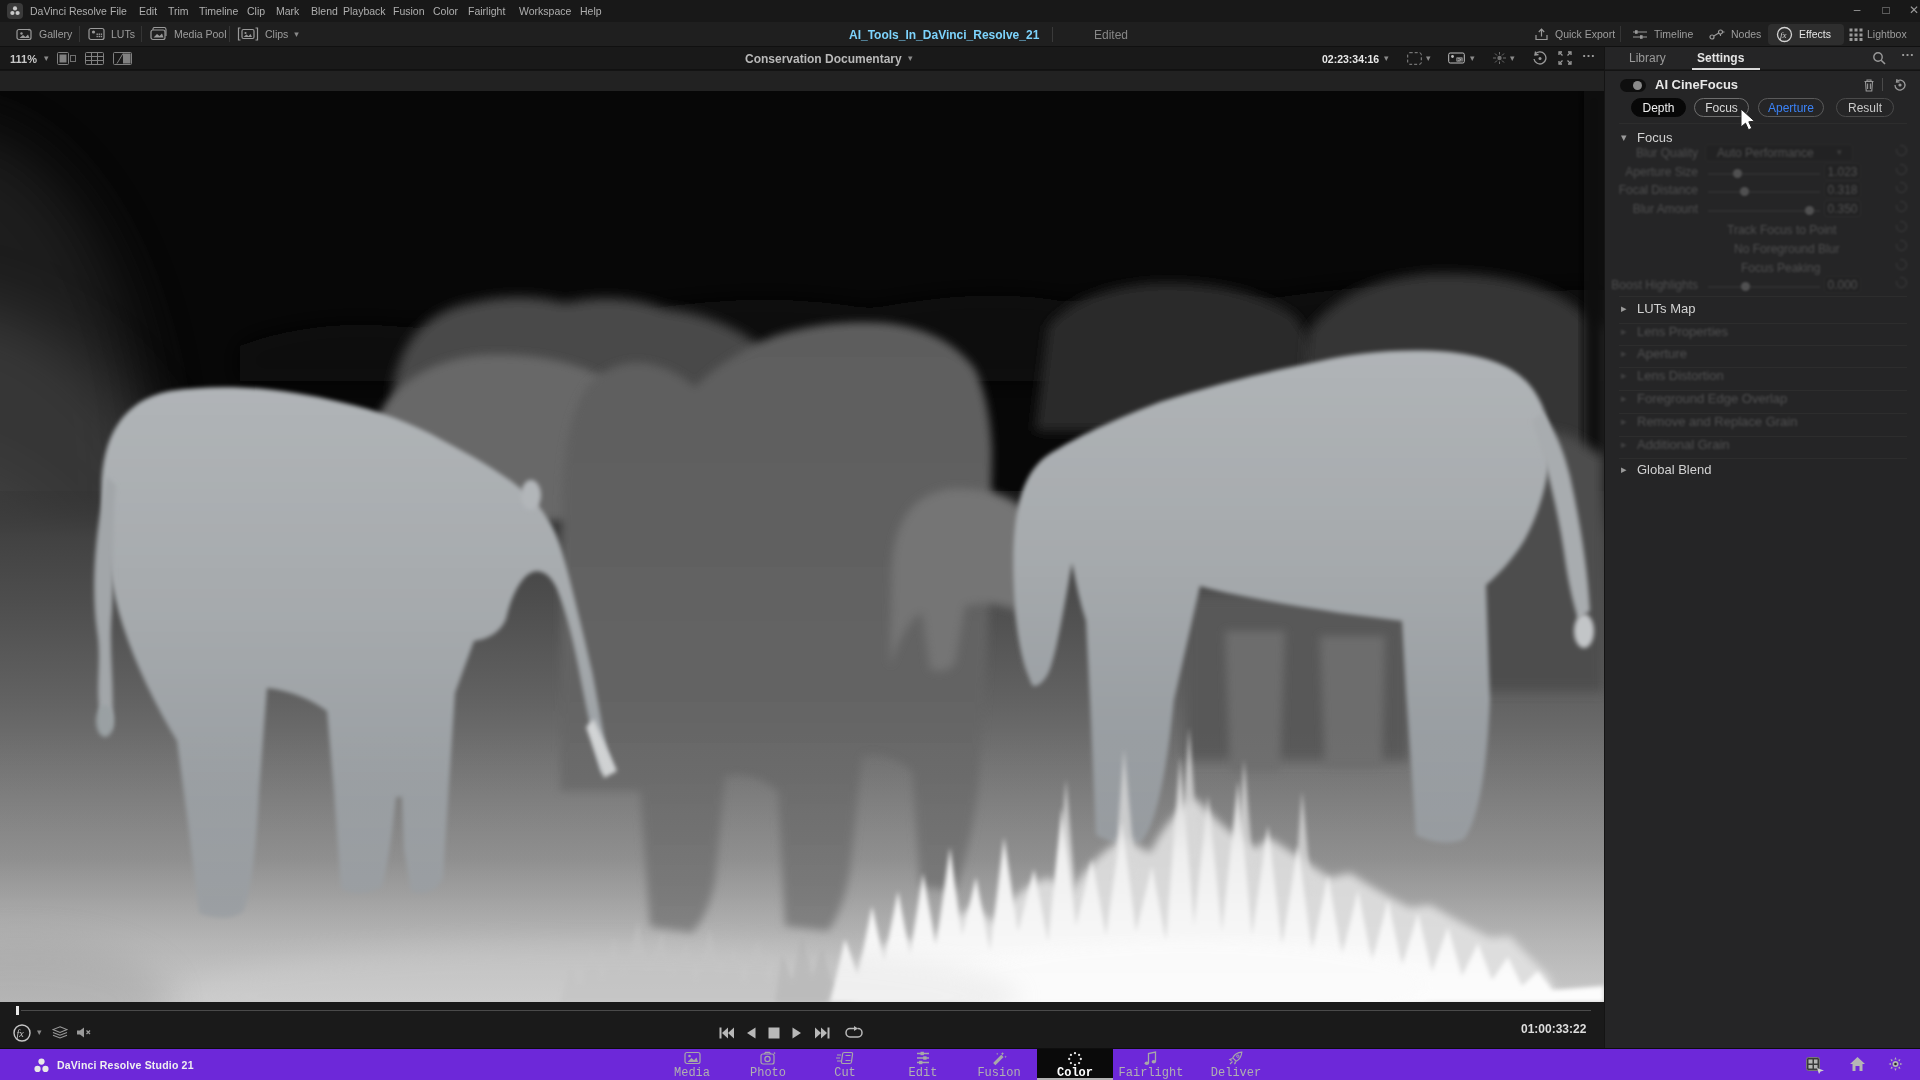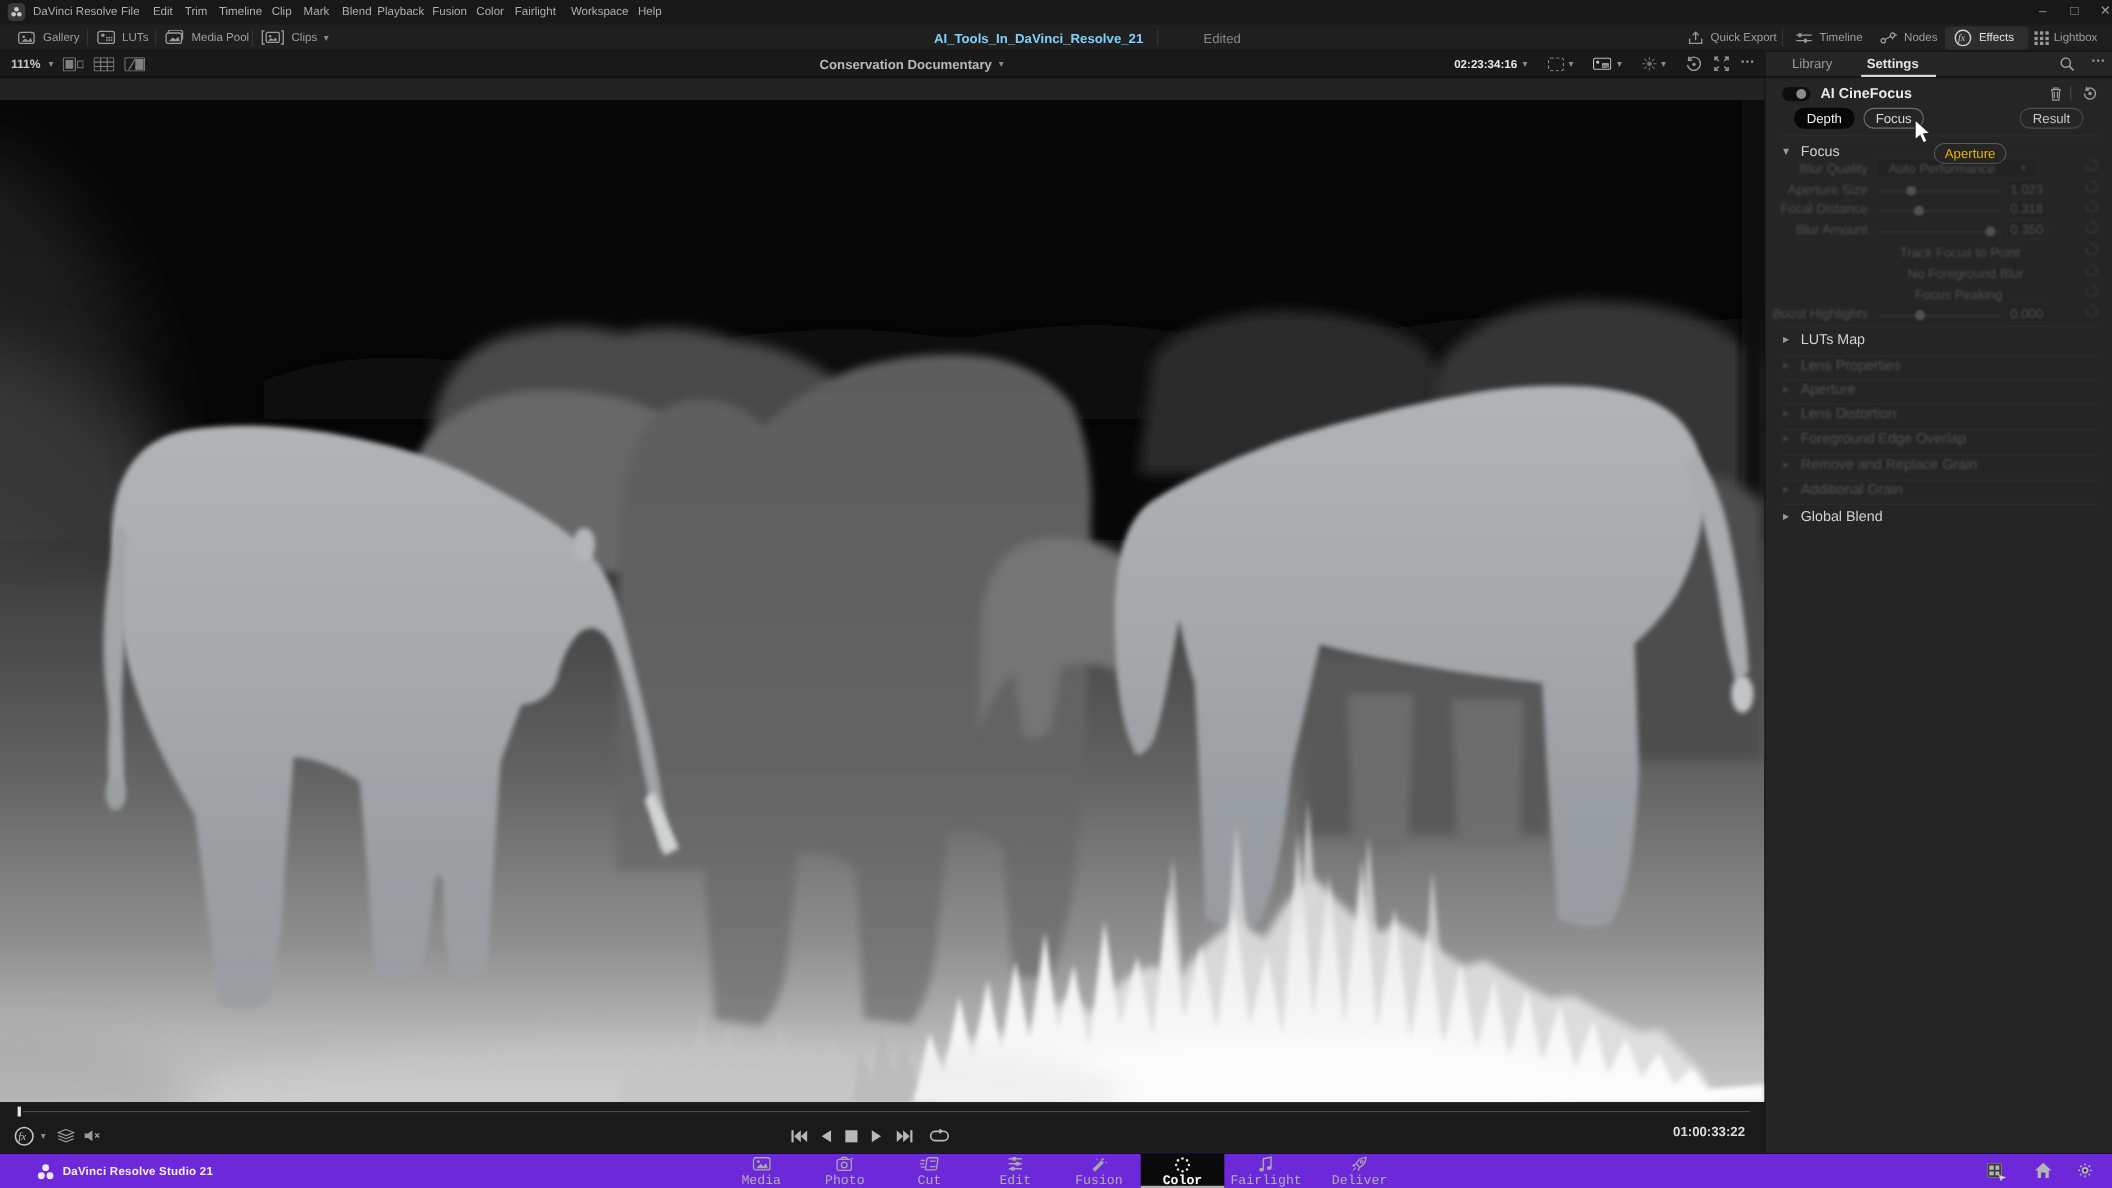"Aperture" div.pill { color: #eab308 -> #3b82f6; margin-top: 32px -> none }
